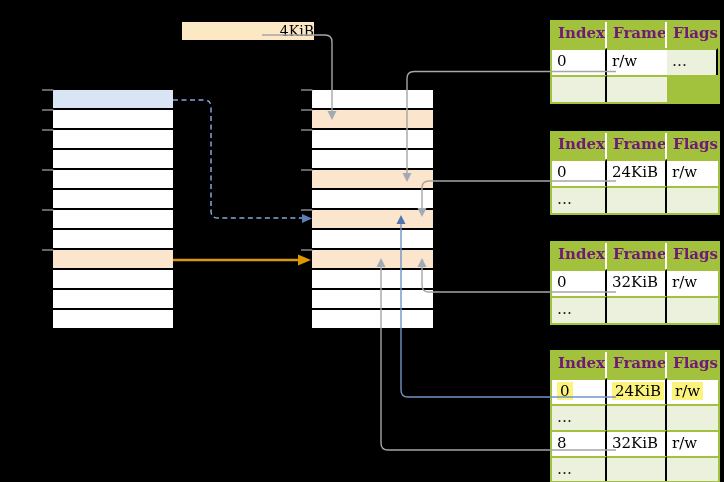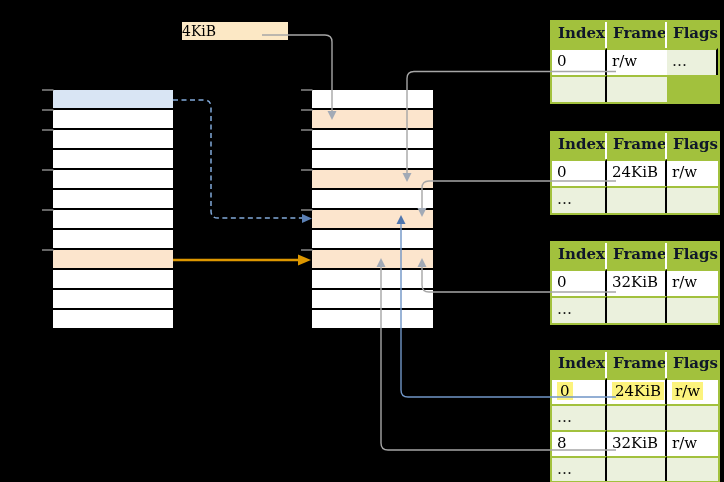"4KiB" #kibbox { text-align: left -> right; width: 106px -> 132px }
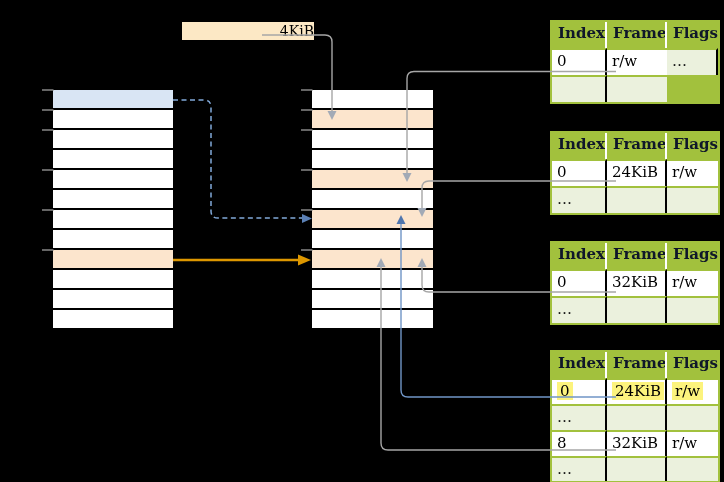"Index" .pc.h { color: #0f172a -> #701a75 }
